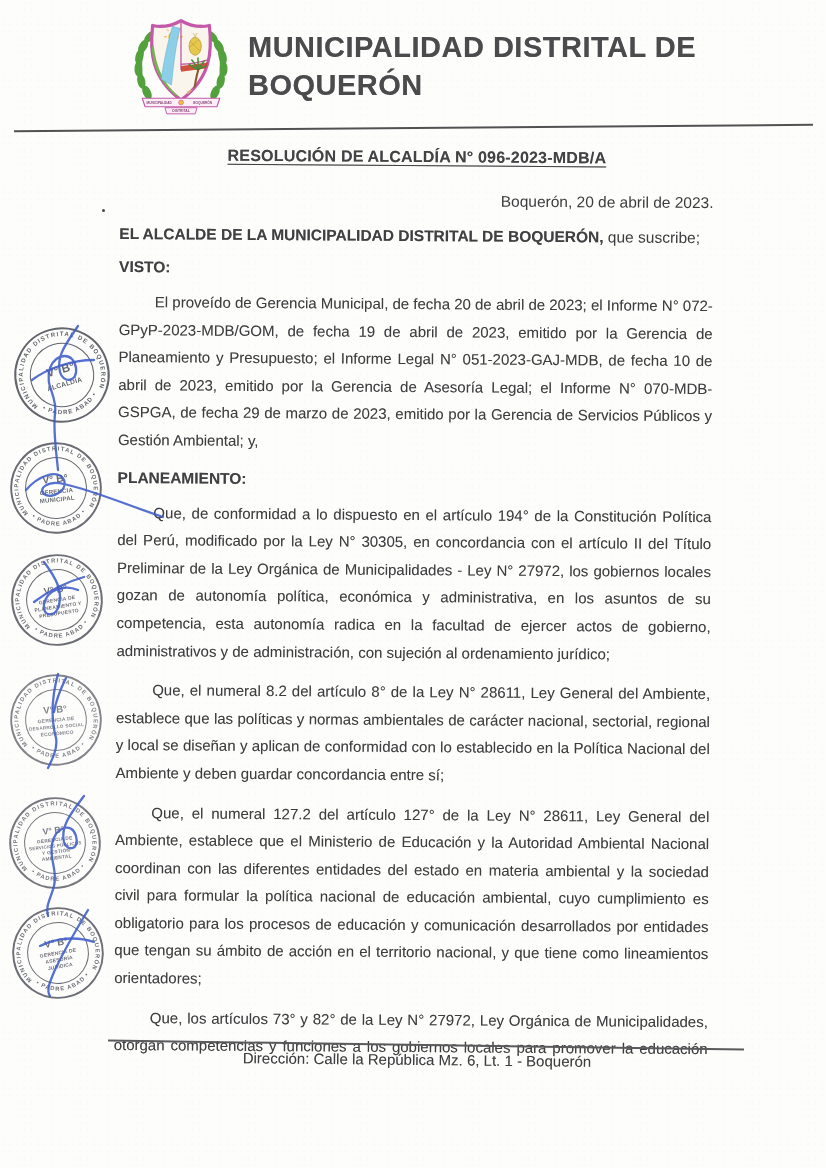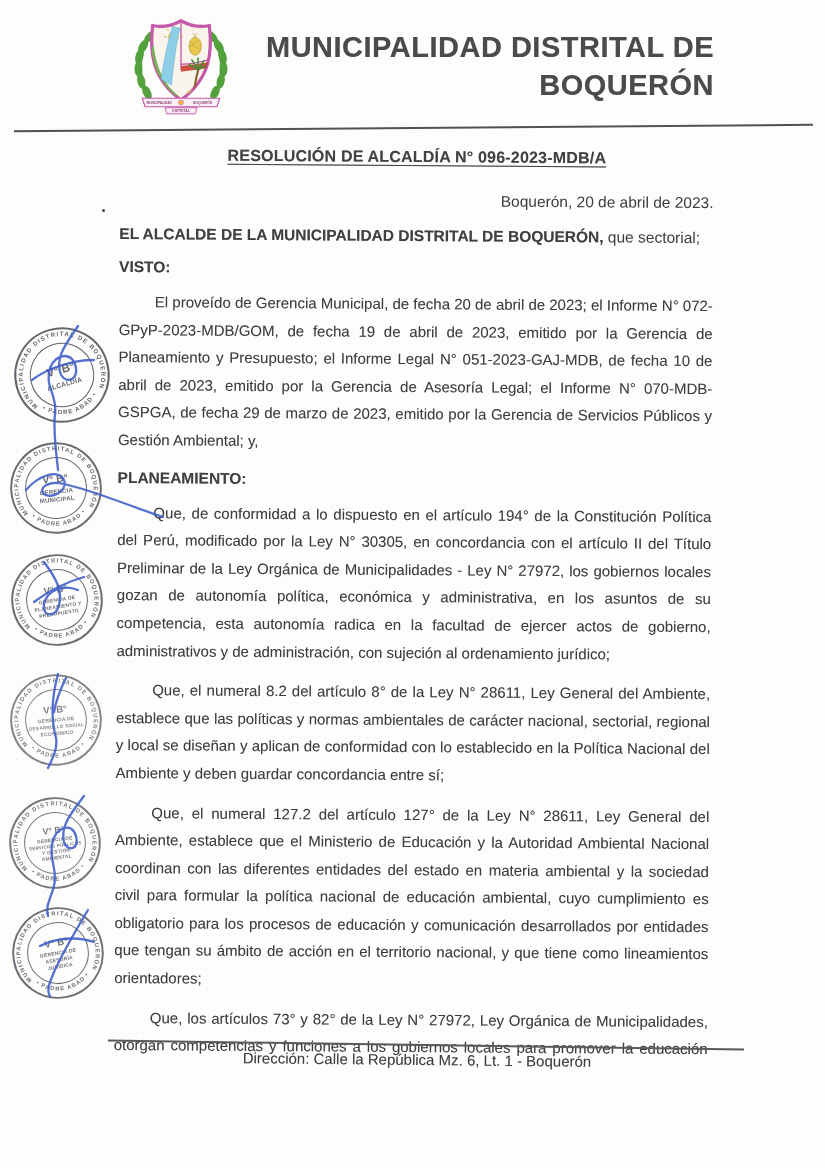"MUNICIPALIDAD DISTRITAL DE" .org-title { text-align: right -> left }
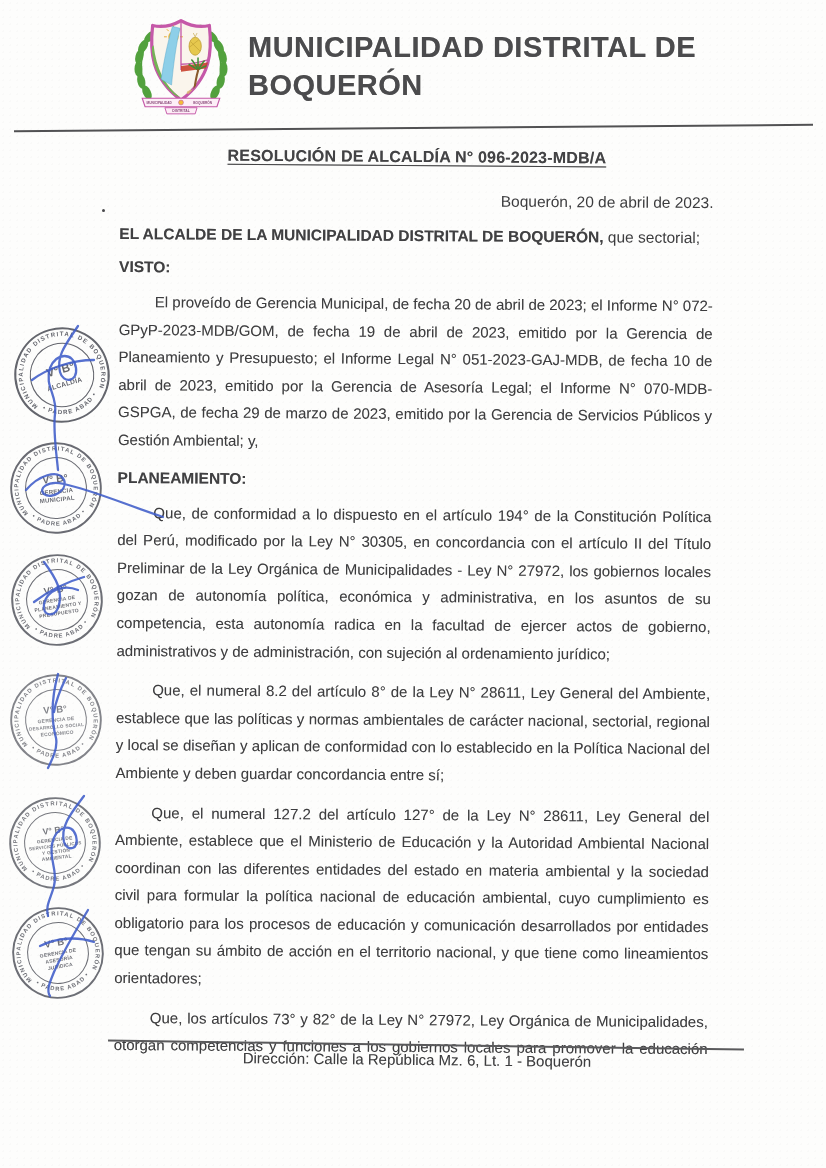"que sectorial;" span { text: sectorial -> suscribe }
